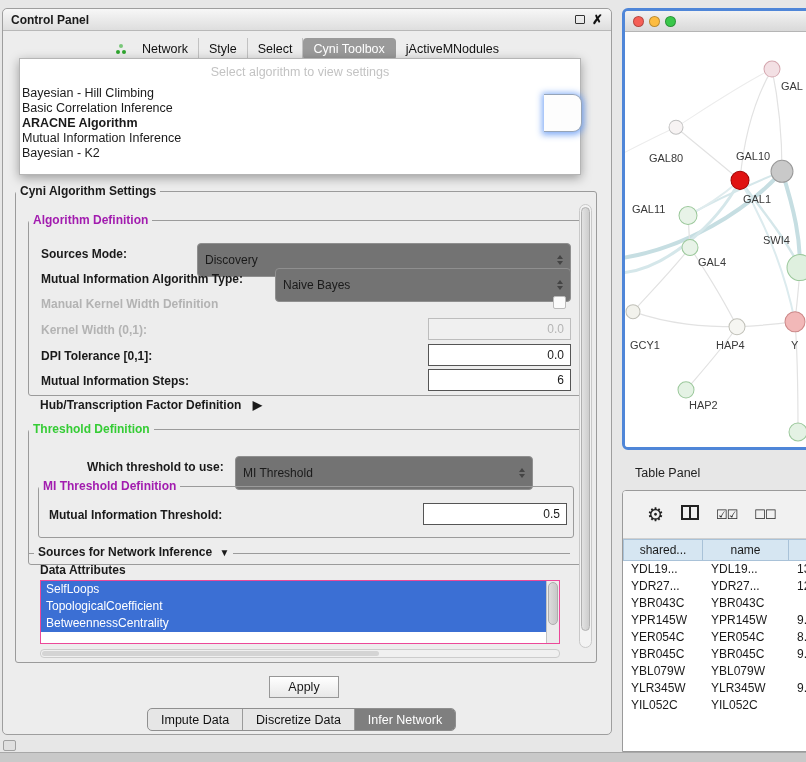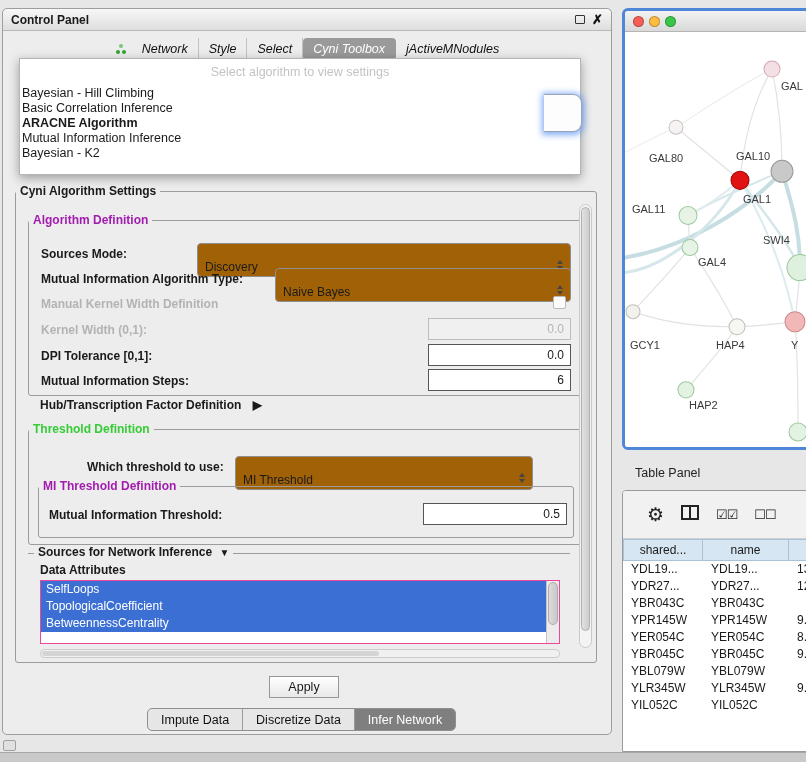"Network" .tab { font-style: italic -> none }
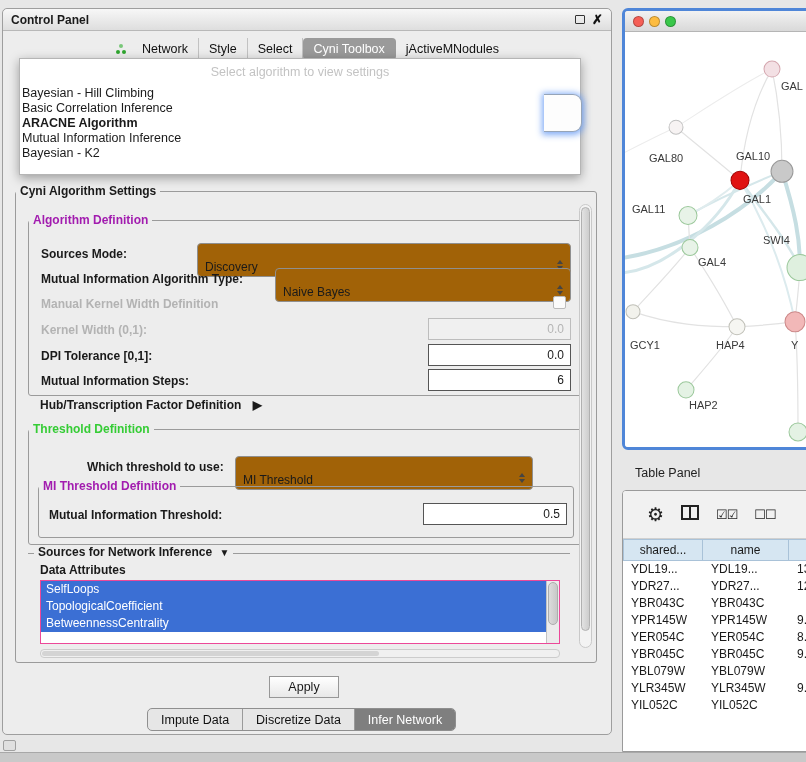"Discovery" .combo { align-items: flex-start -> center; background: #a16207 -> #737373 }
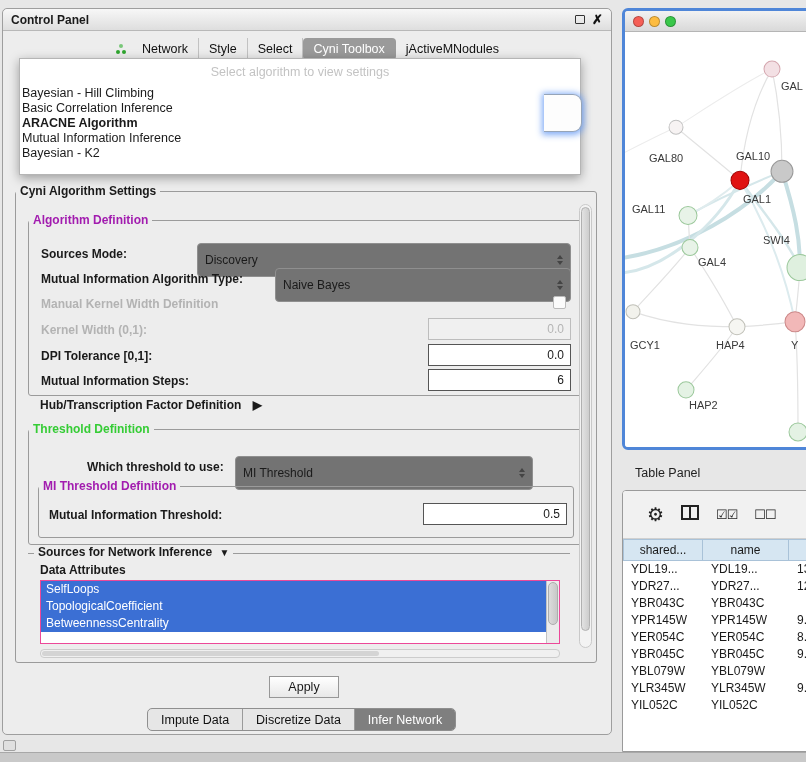"Threshold Definition" div.groupbox { height: 116px -> 136px }
